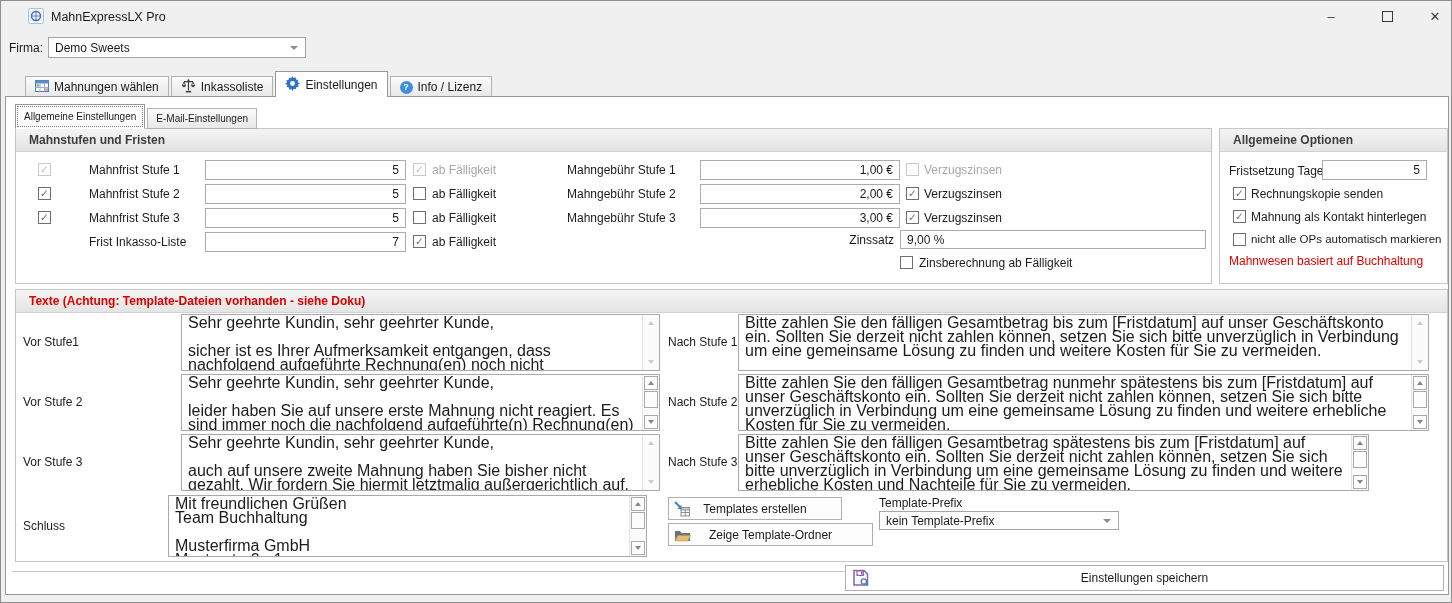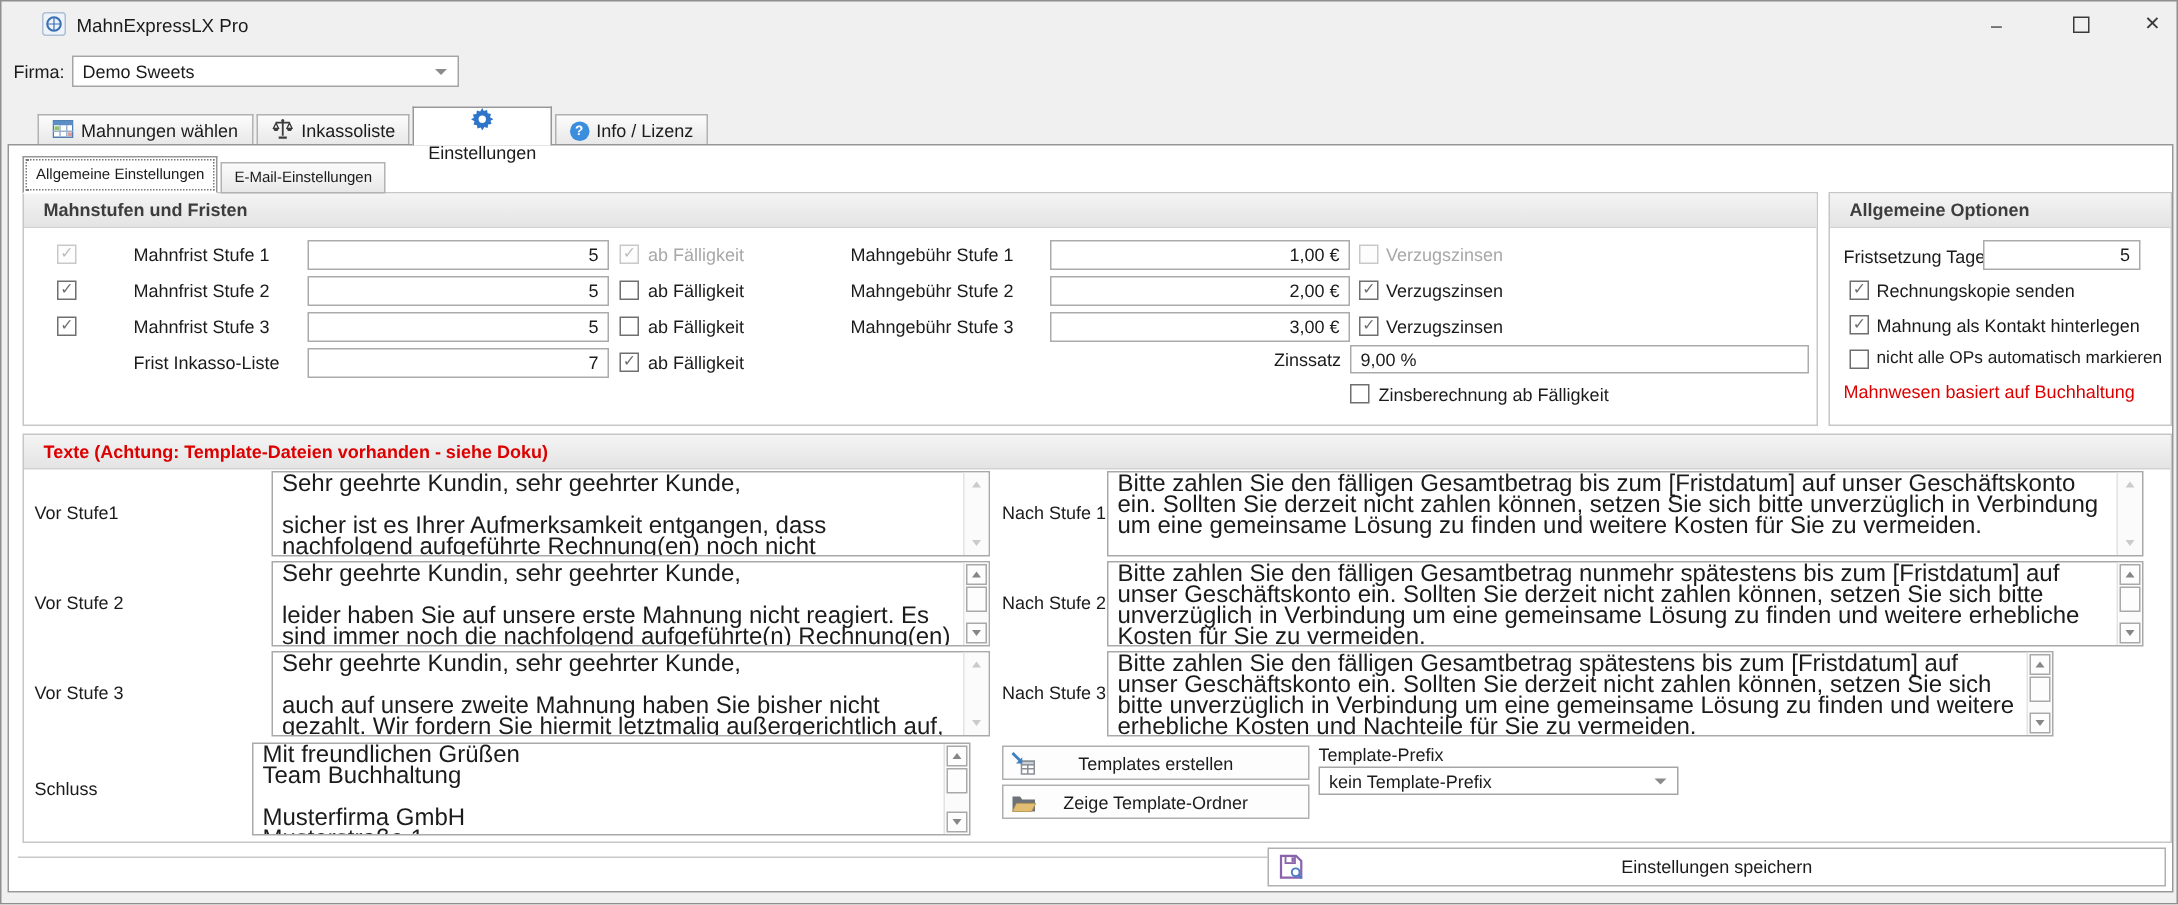"Einstellungen" .tab.active { flex-direction: column -> none }
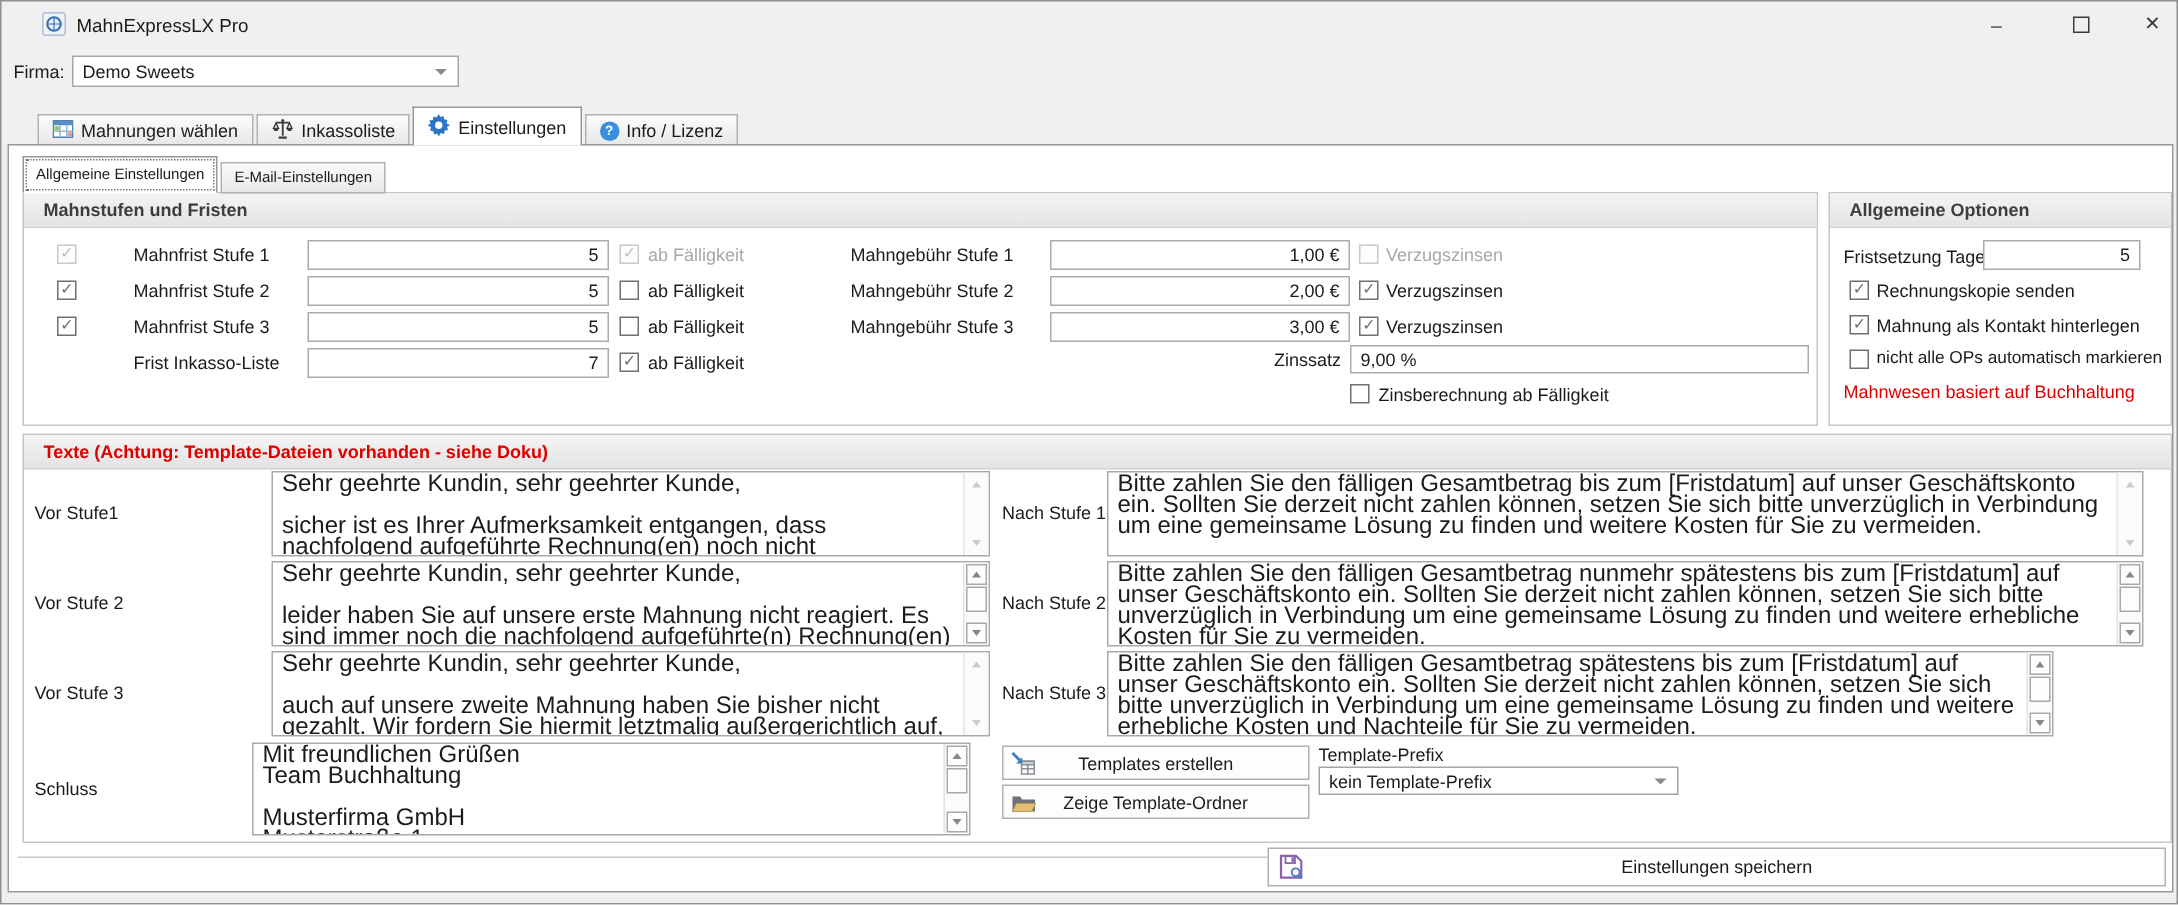"Templates erstellen" div.btn { width: 205px -> 174px }
